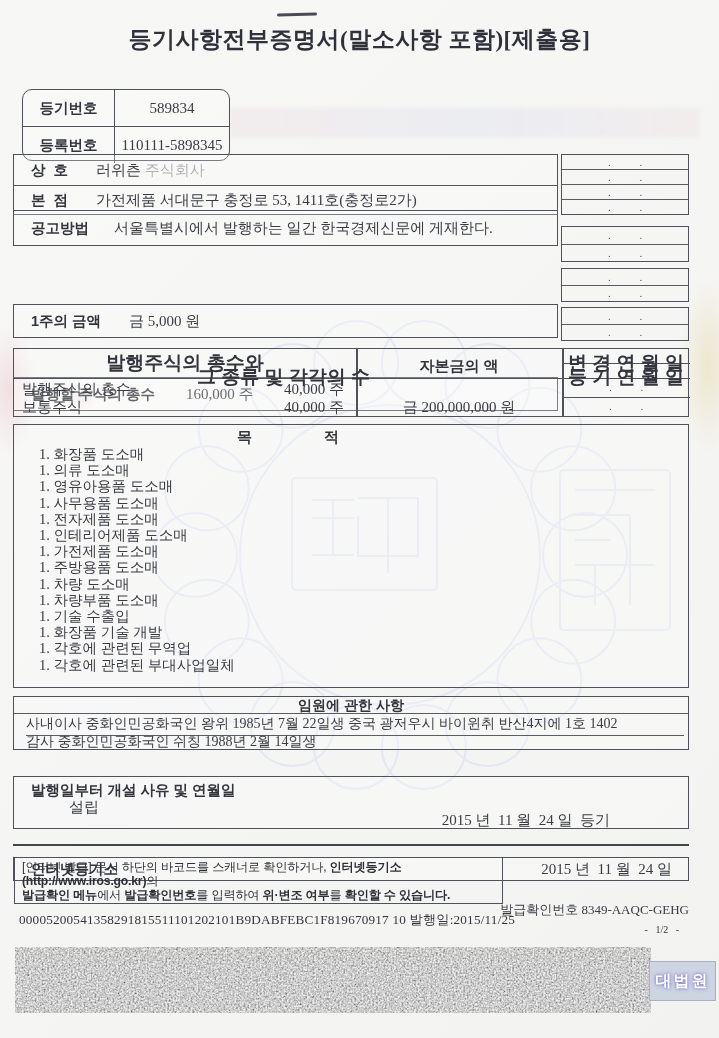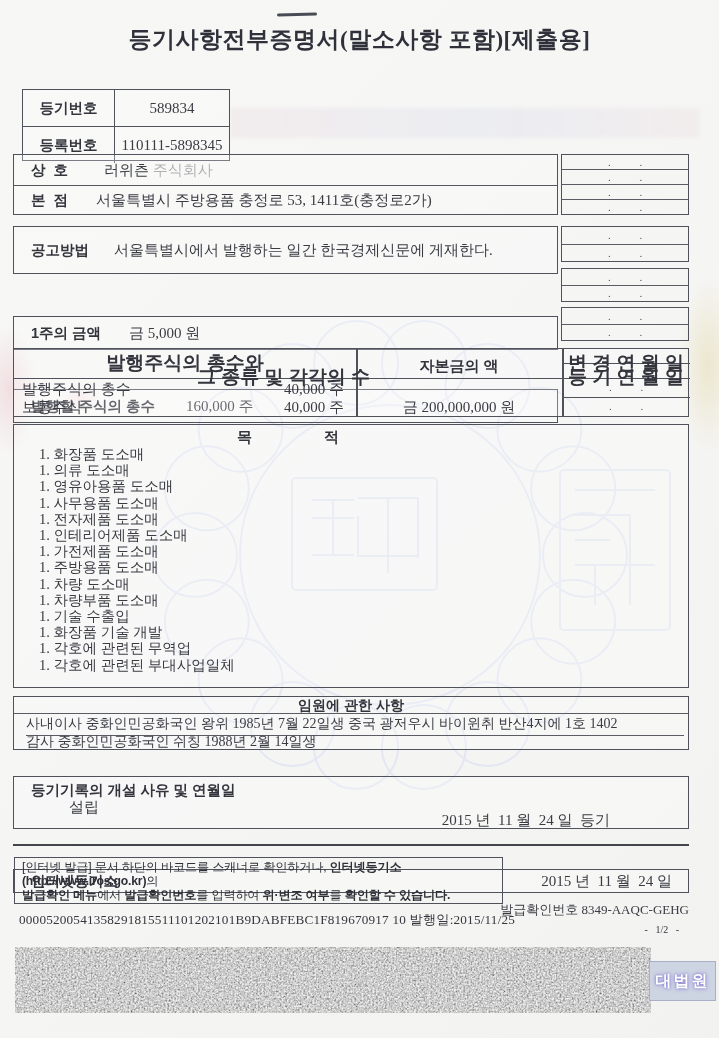"등기번호" .regtbl { border-radius: none -> 10px }
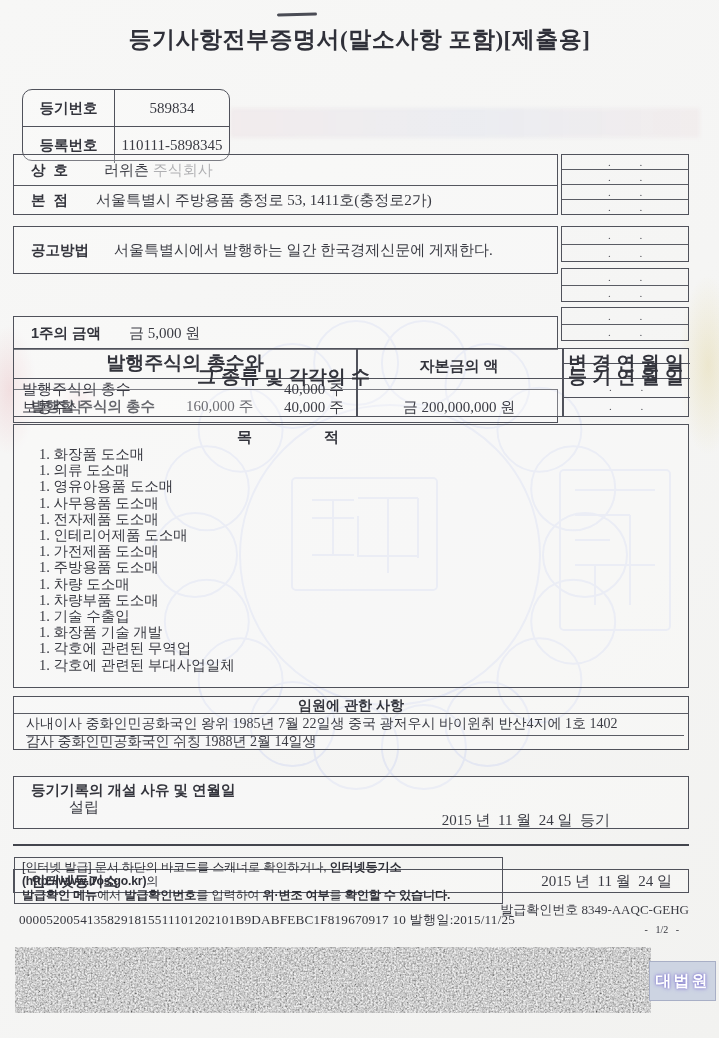"러위츤 주식회사" span.val { margin-left: 8px -> none }
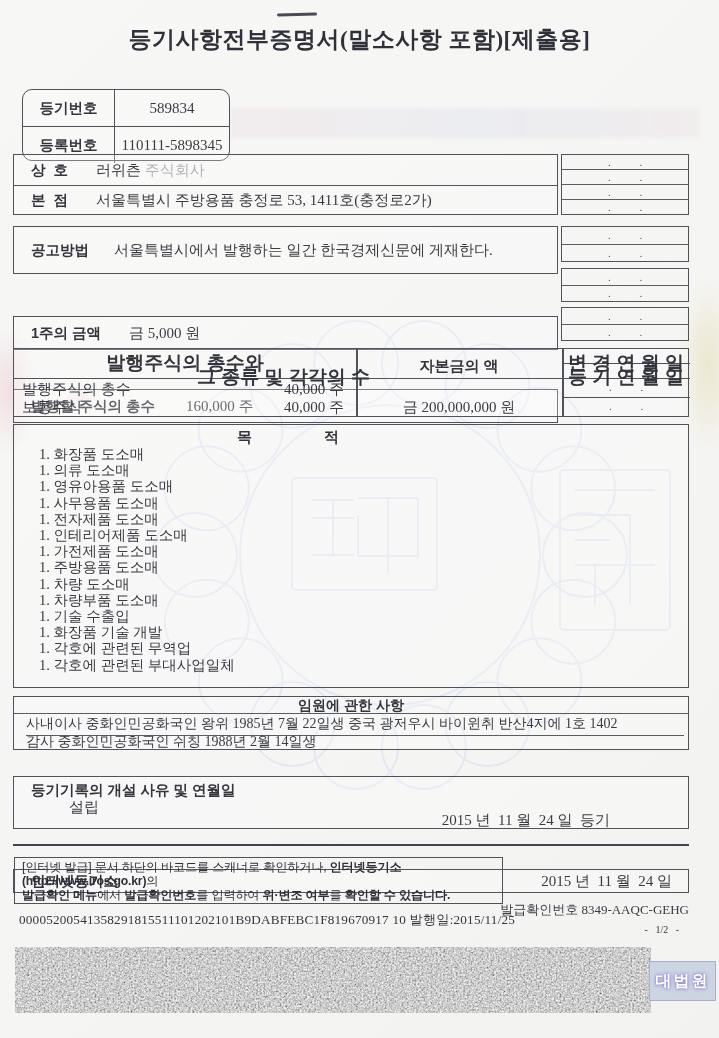"서울특별시 주방용품 충정로 53, 1411호(충정로2가)" span.val { text: 서울특별시 주방용품 -> 가전제품 서대문구 }
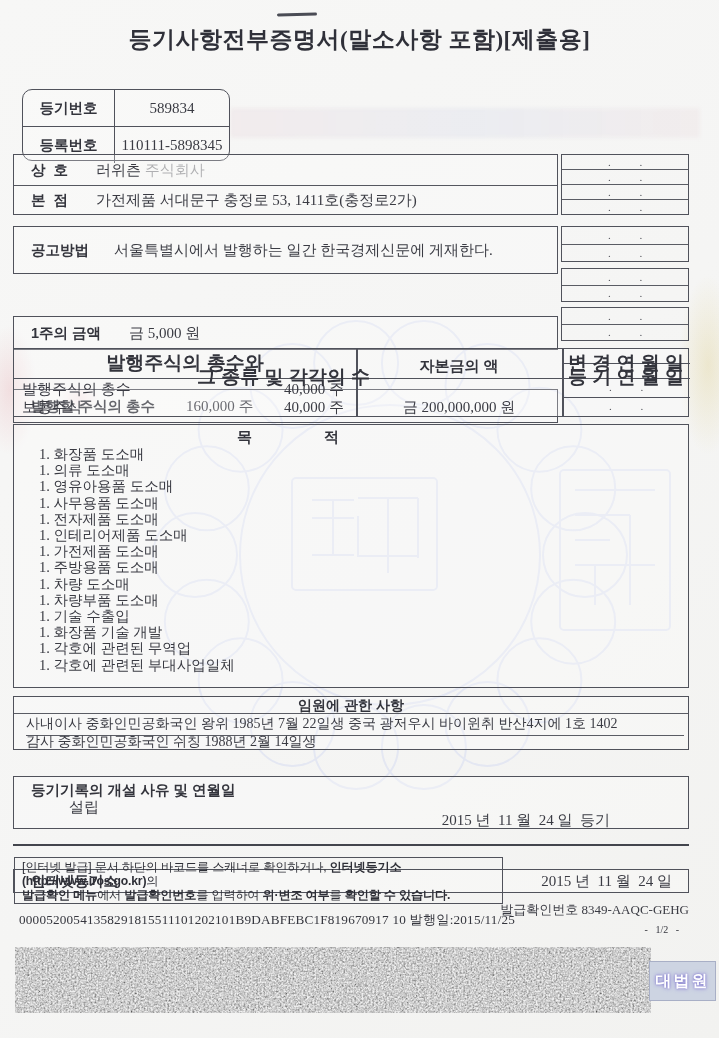"공고방법" div.box { height: 48px -> 36px; top: 226px -> 210px }
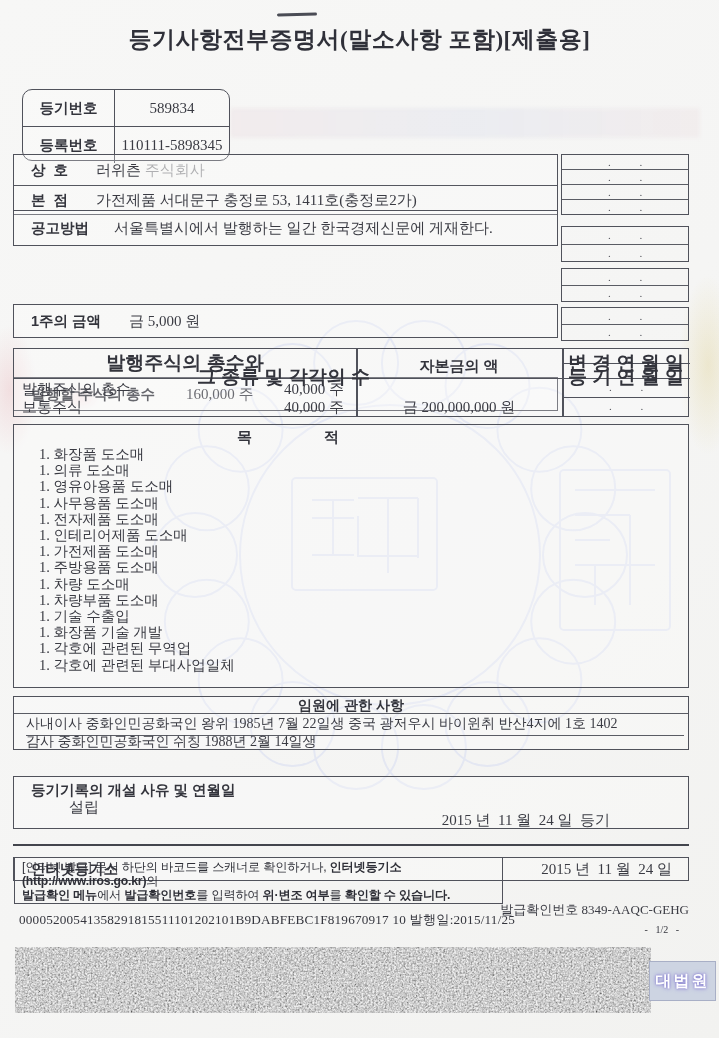"등기기록의 개설 사유 및 연월일" span.lbl { text: 등기기록의 -> 발행일부터 }
